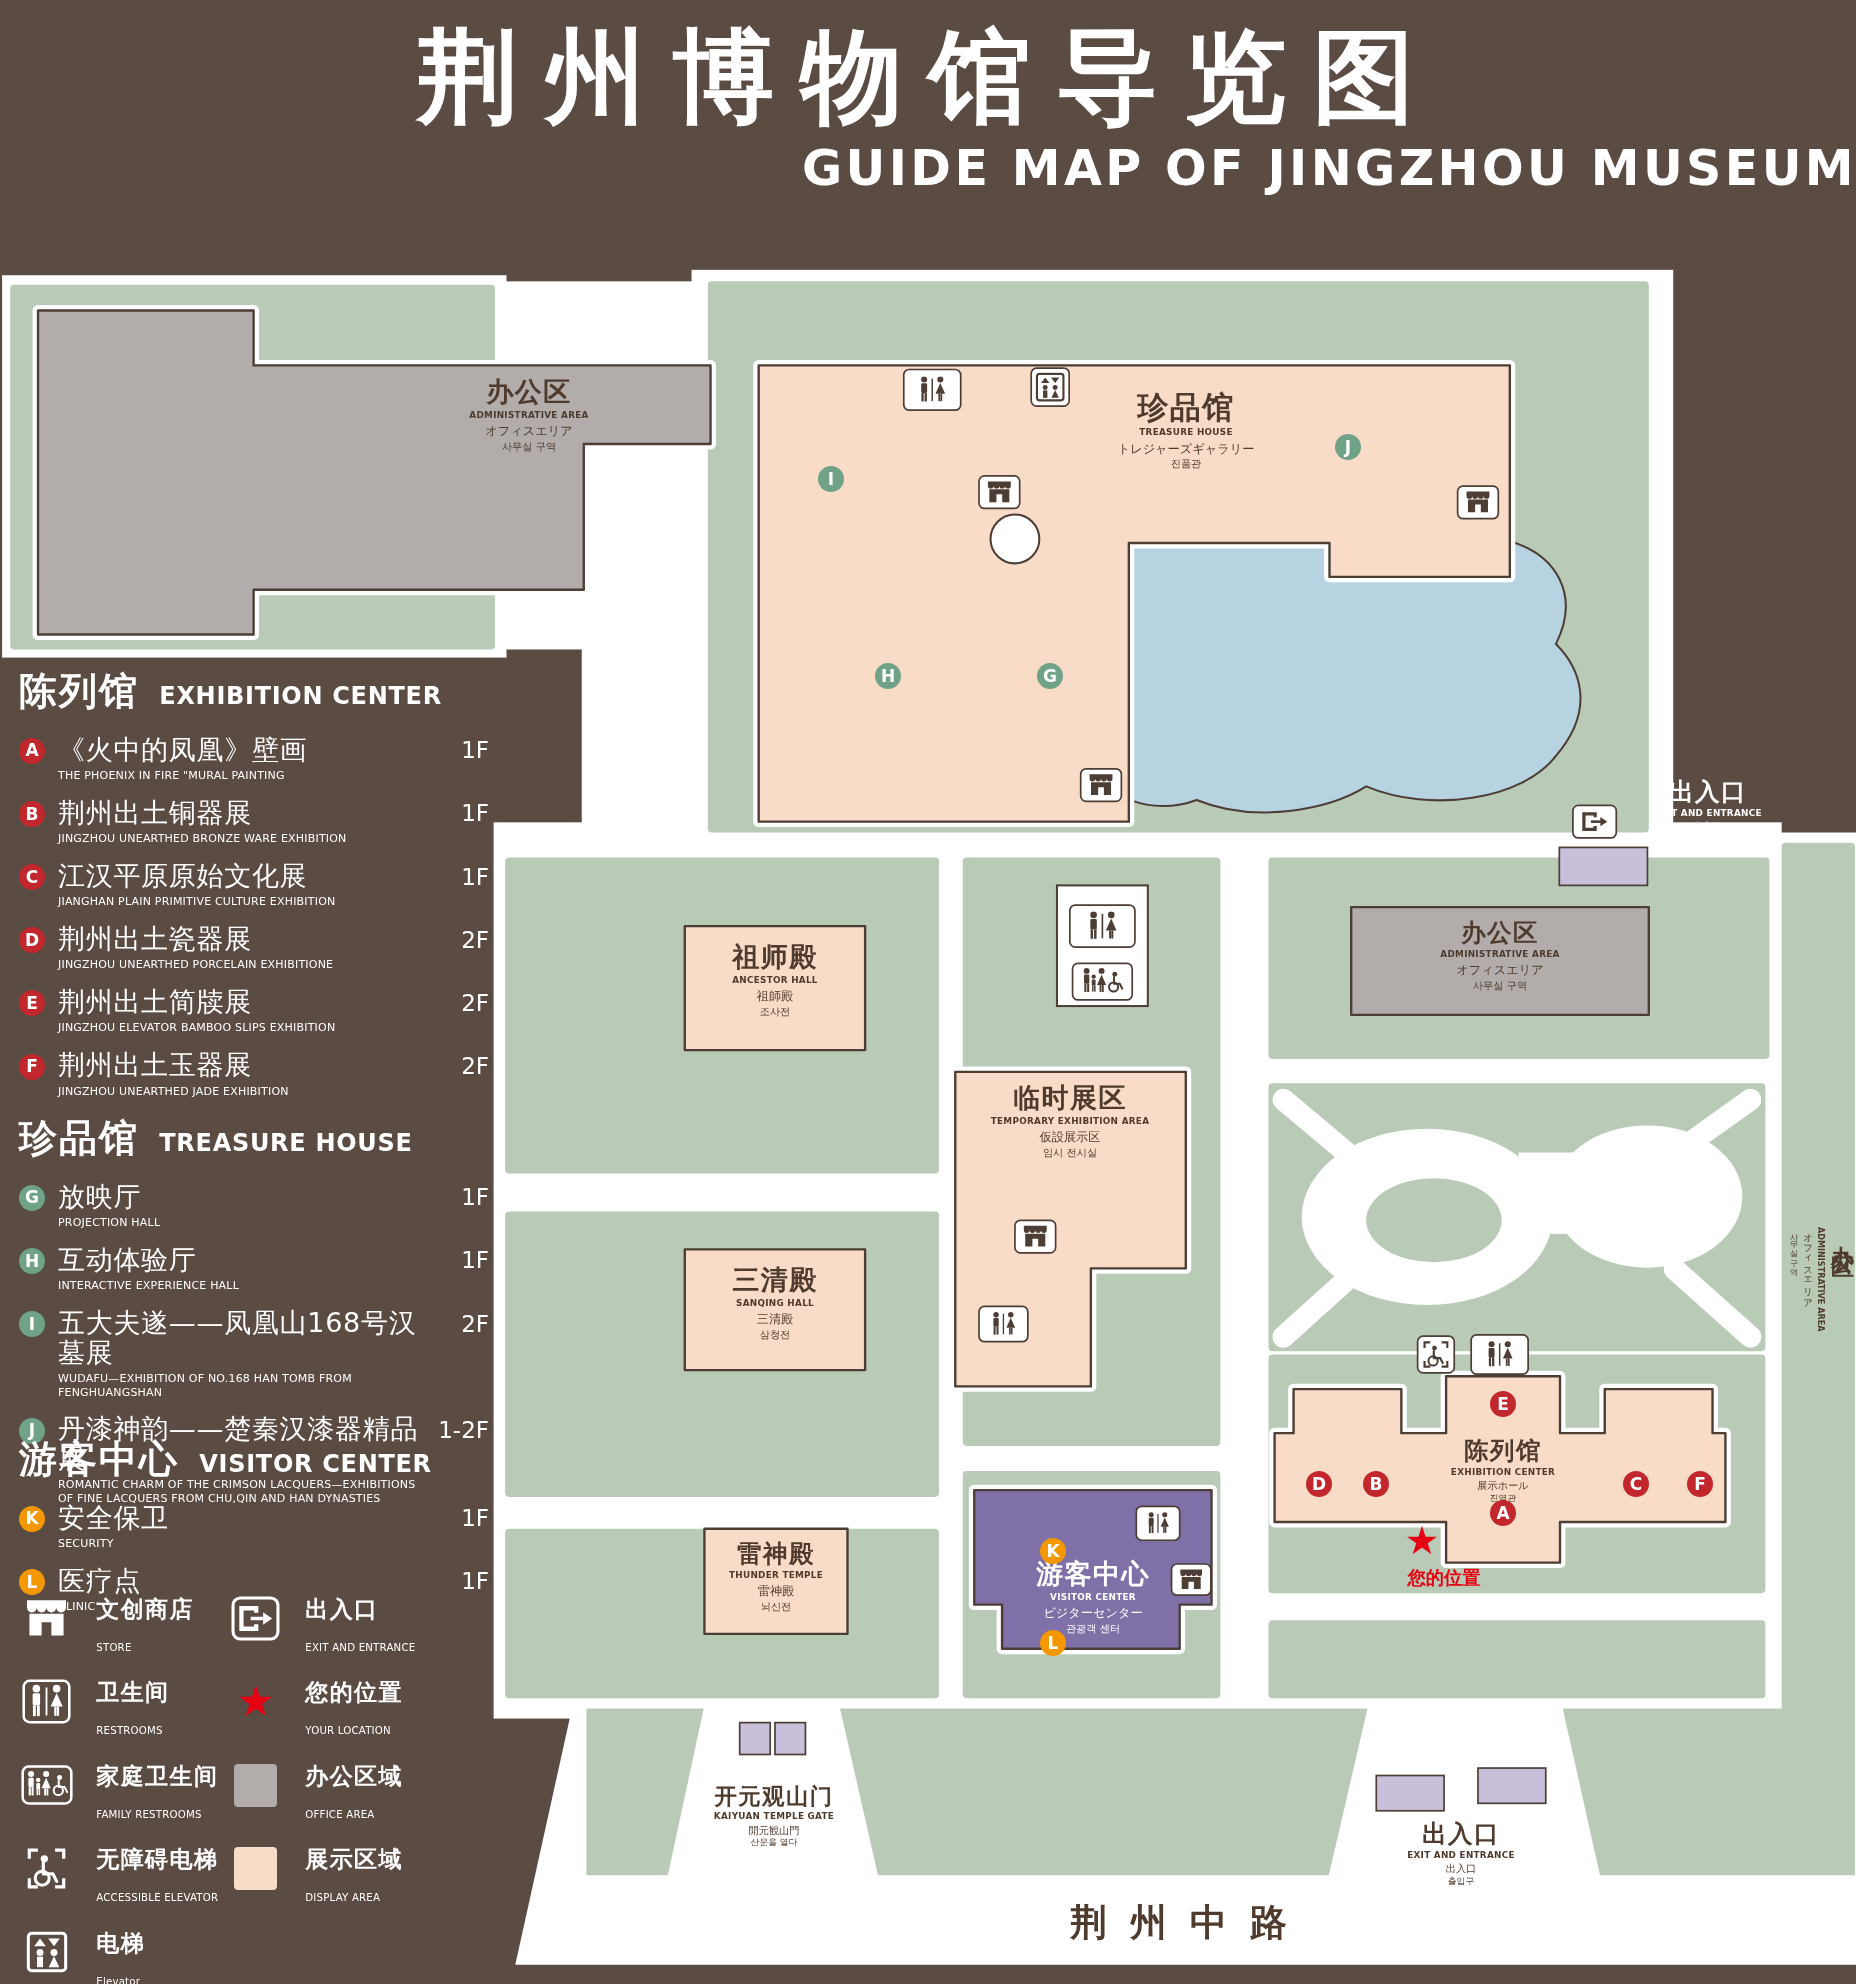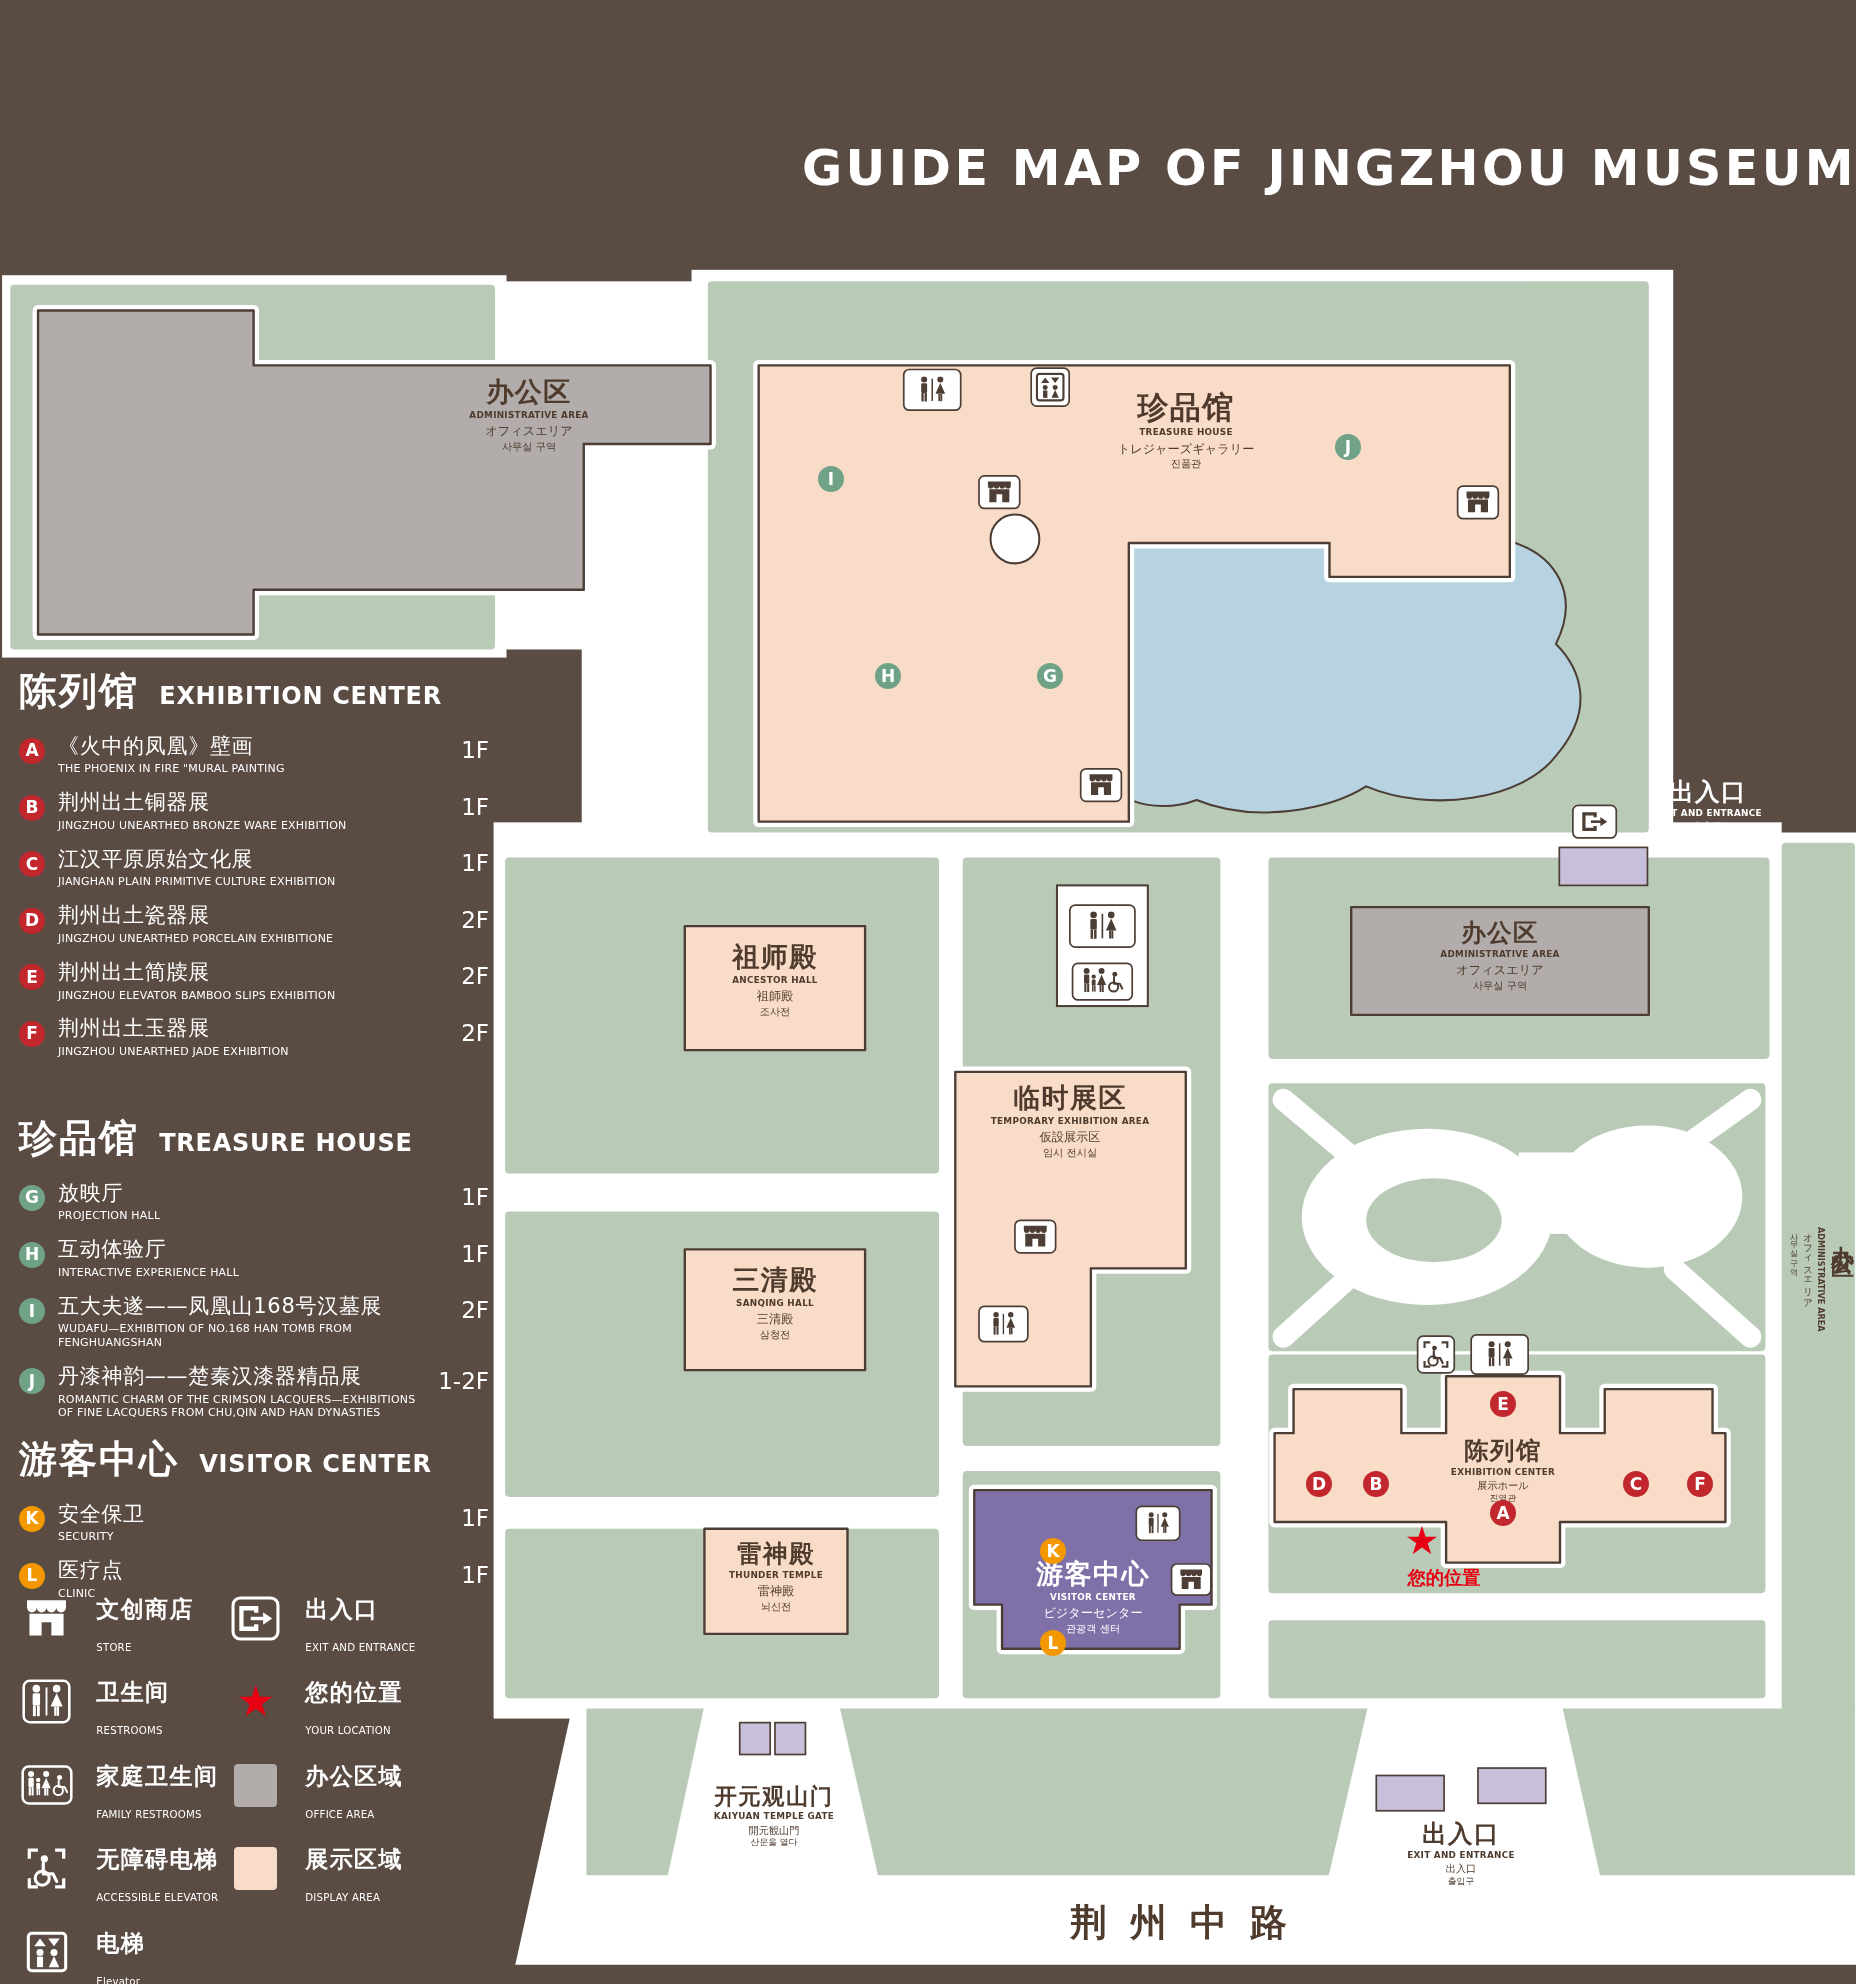"荆州博物馆导览图" div.title-zh { html: none -> <div>荆州博物馆导览图</div> }
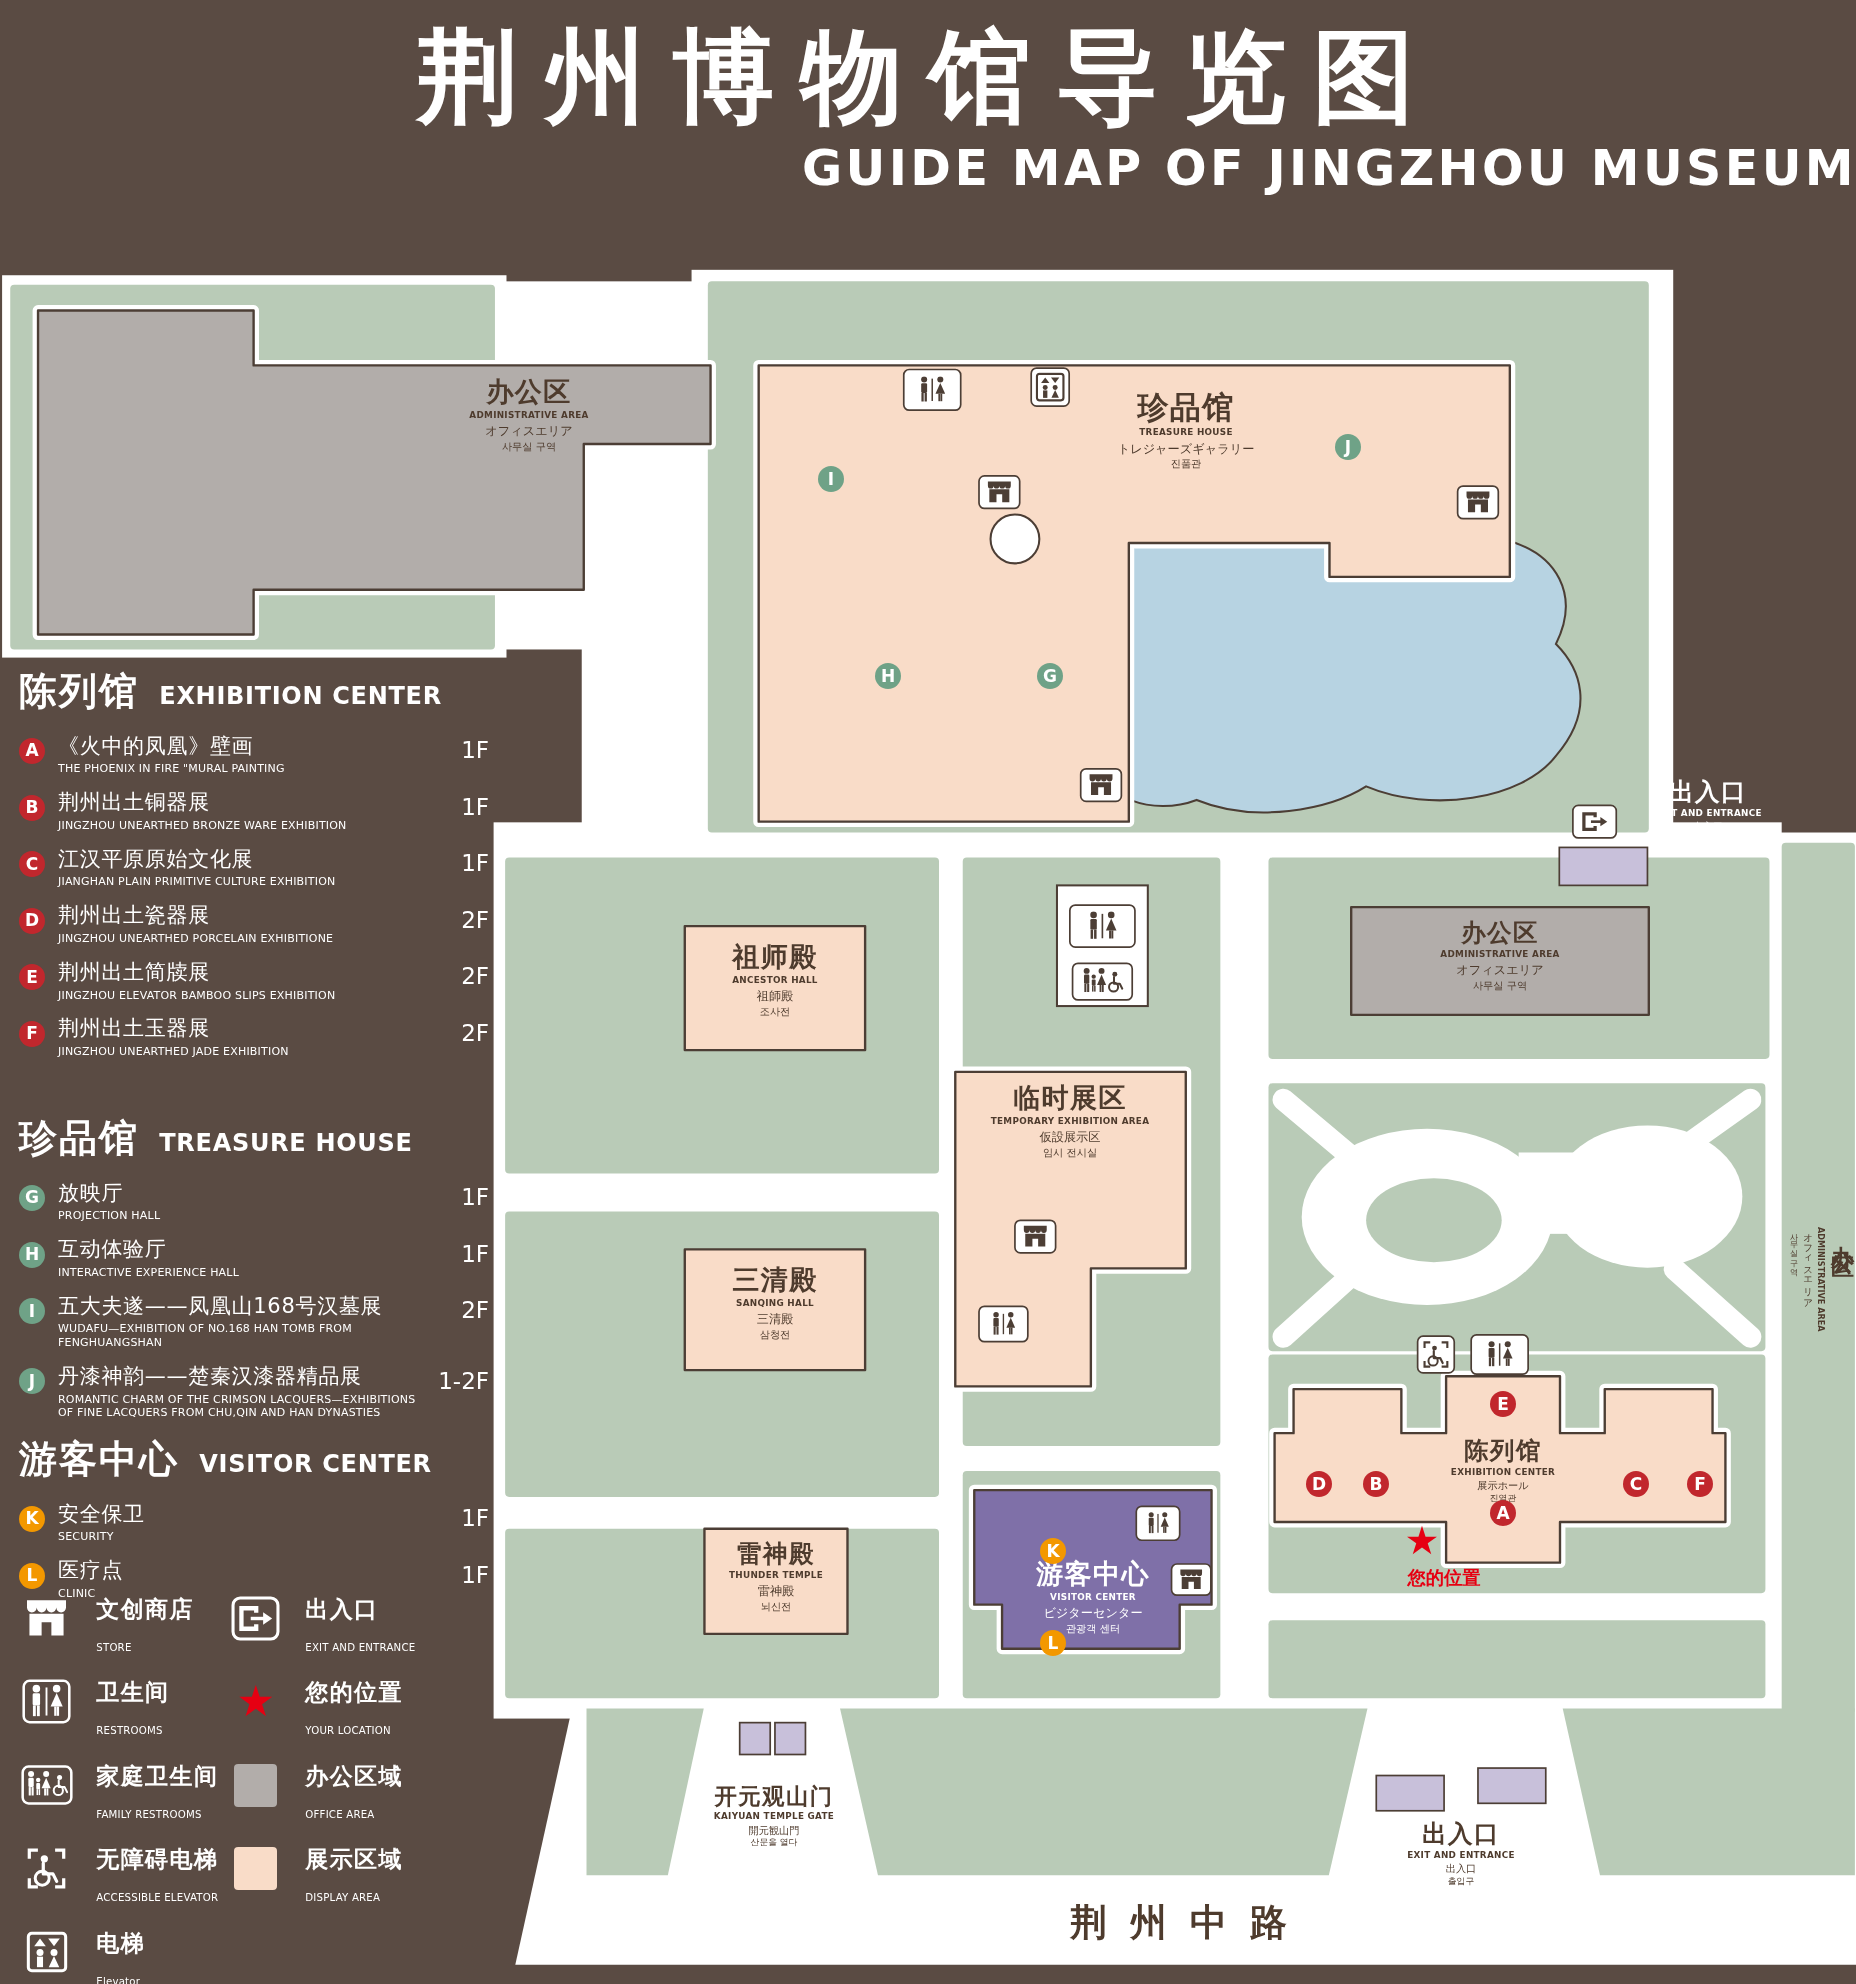"《火中的凤凰》壁画" .s-zh { font-size: 21px -> 27px }
